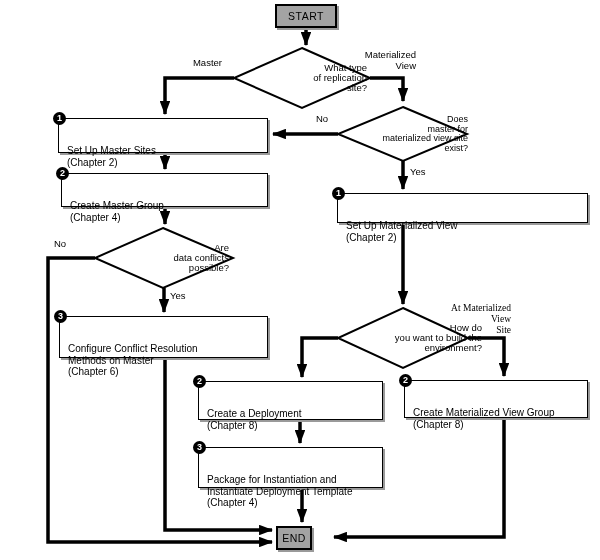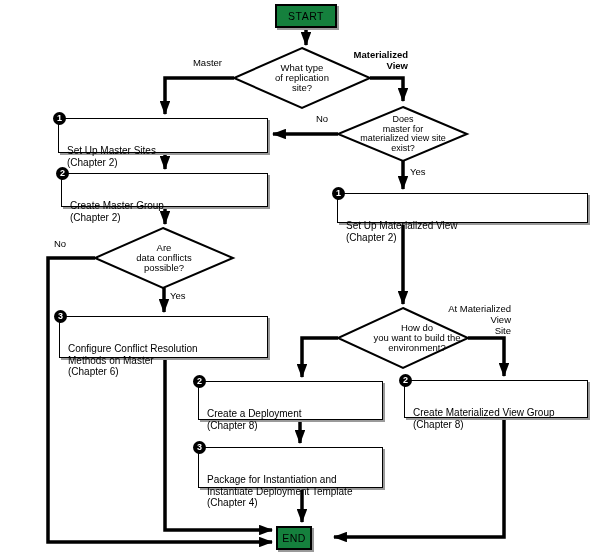"START" .terminal { background: #15803d -> #a3a3a3 }
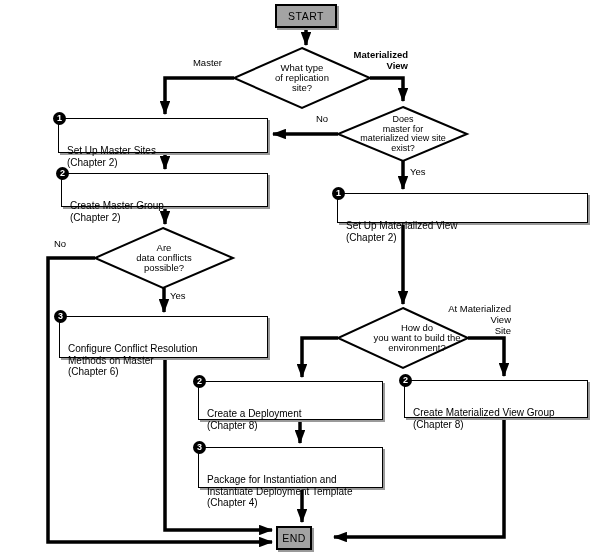"Materialized" div.elabel { font-weight: bold -> none; left: 340px -> 348px }
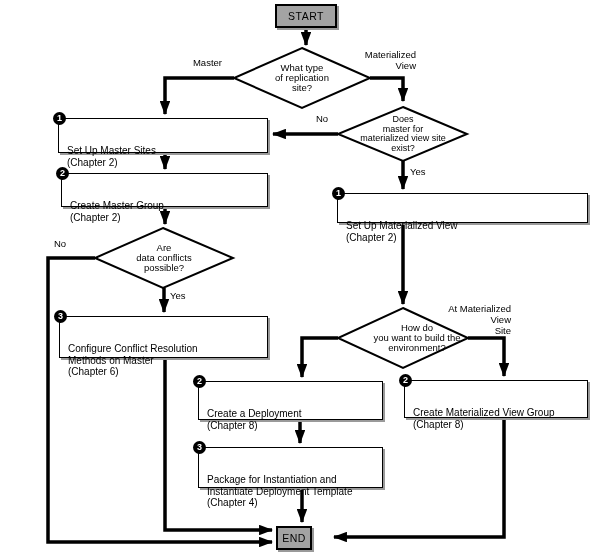"What type" .dlabel { text-align: center -> right }
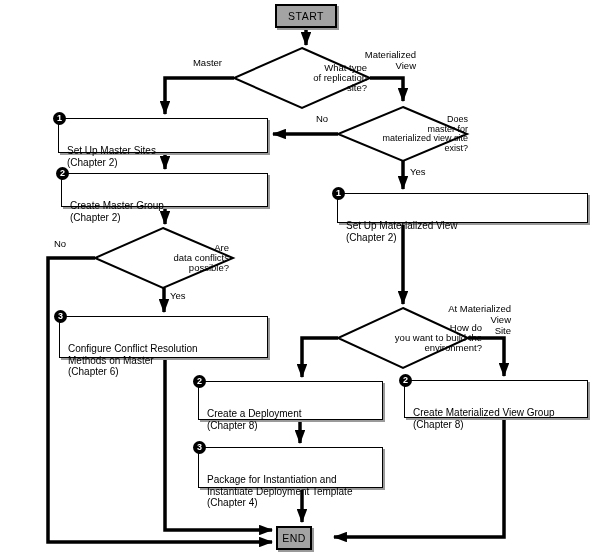"Create Master Group" span { text: 2 -> 4 }
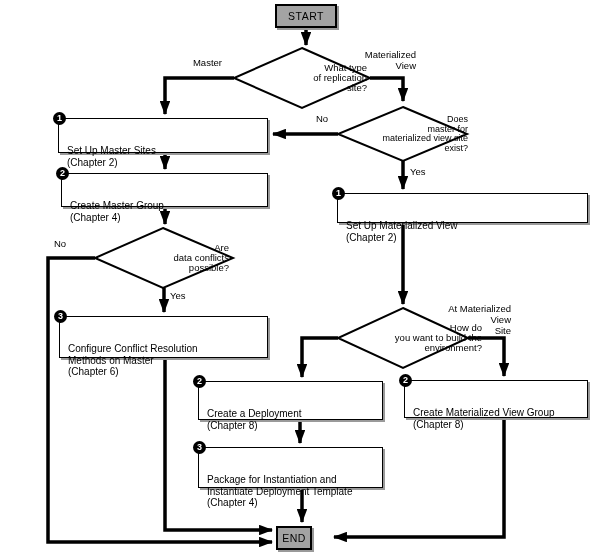"At Materialized" div.elabel { font-family: none -> Liberation Serif, serif }
